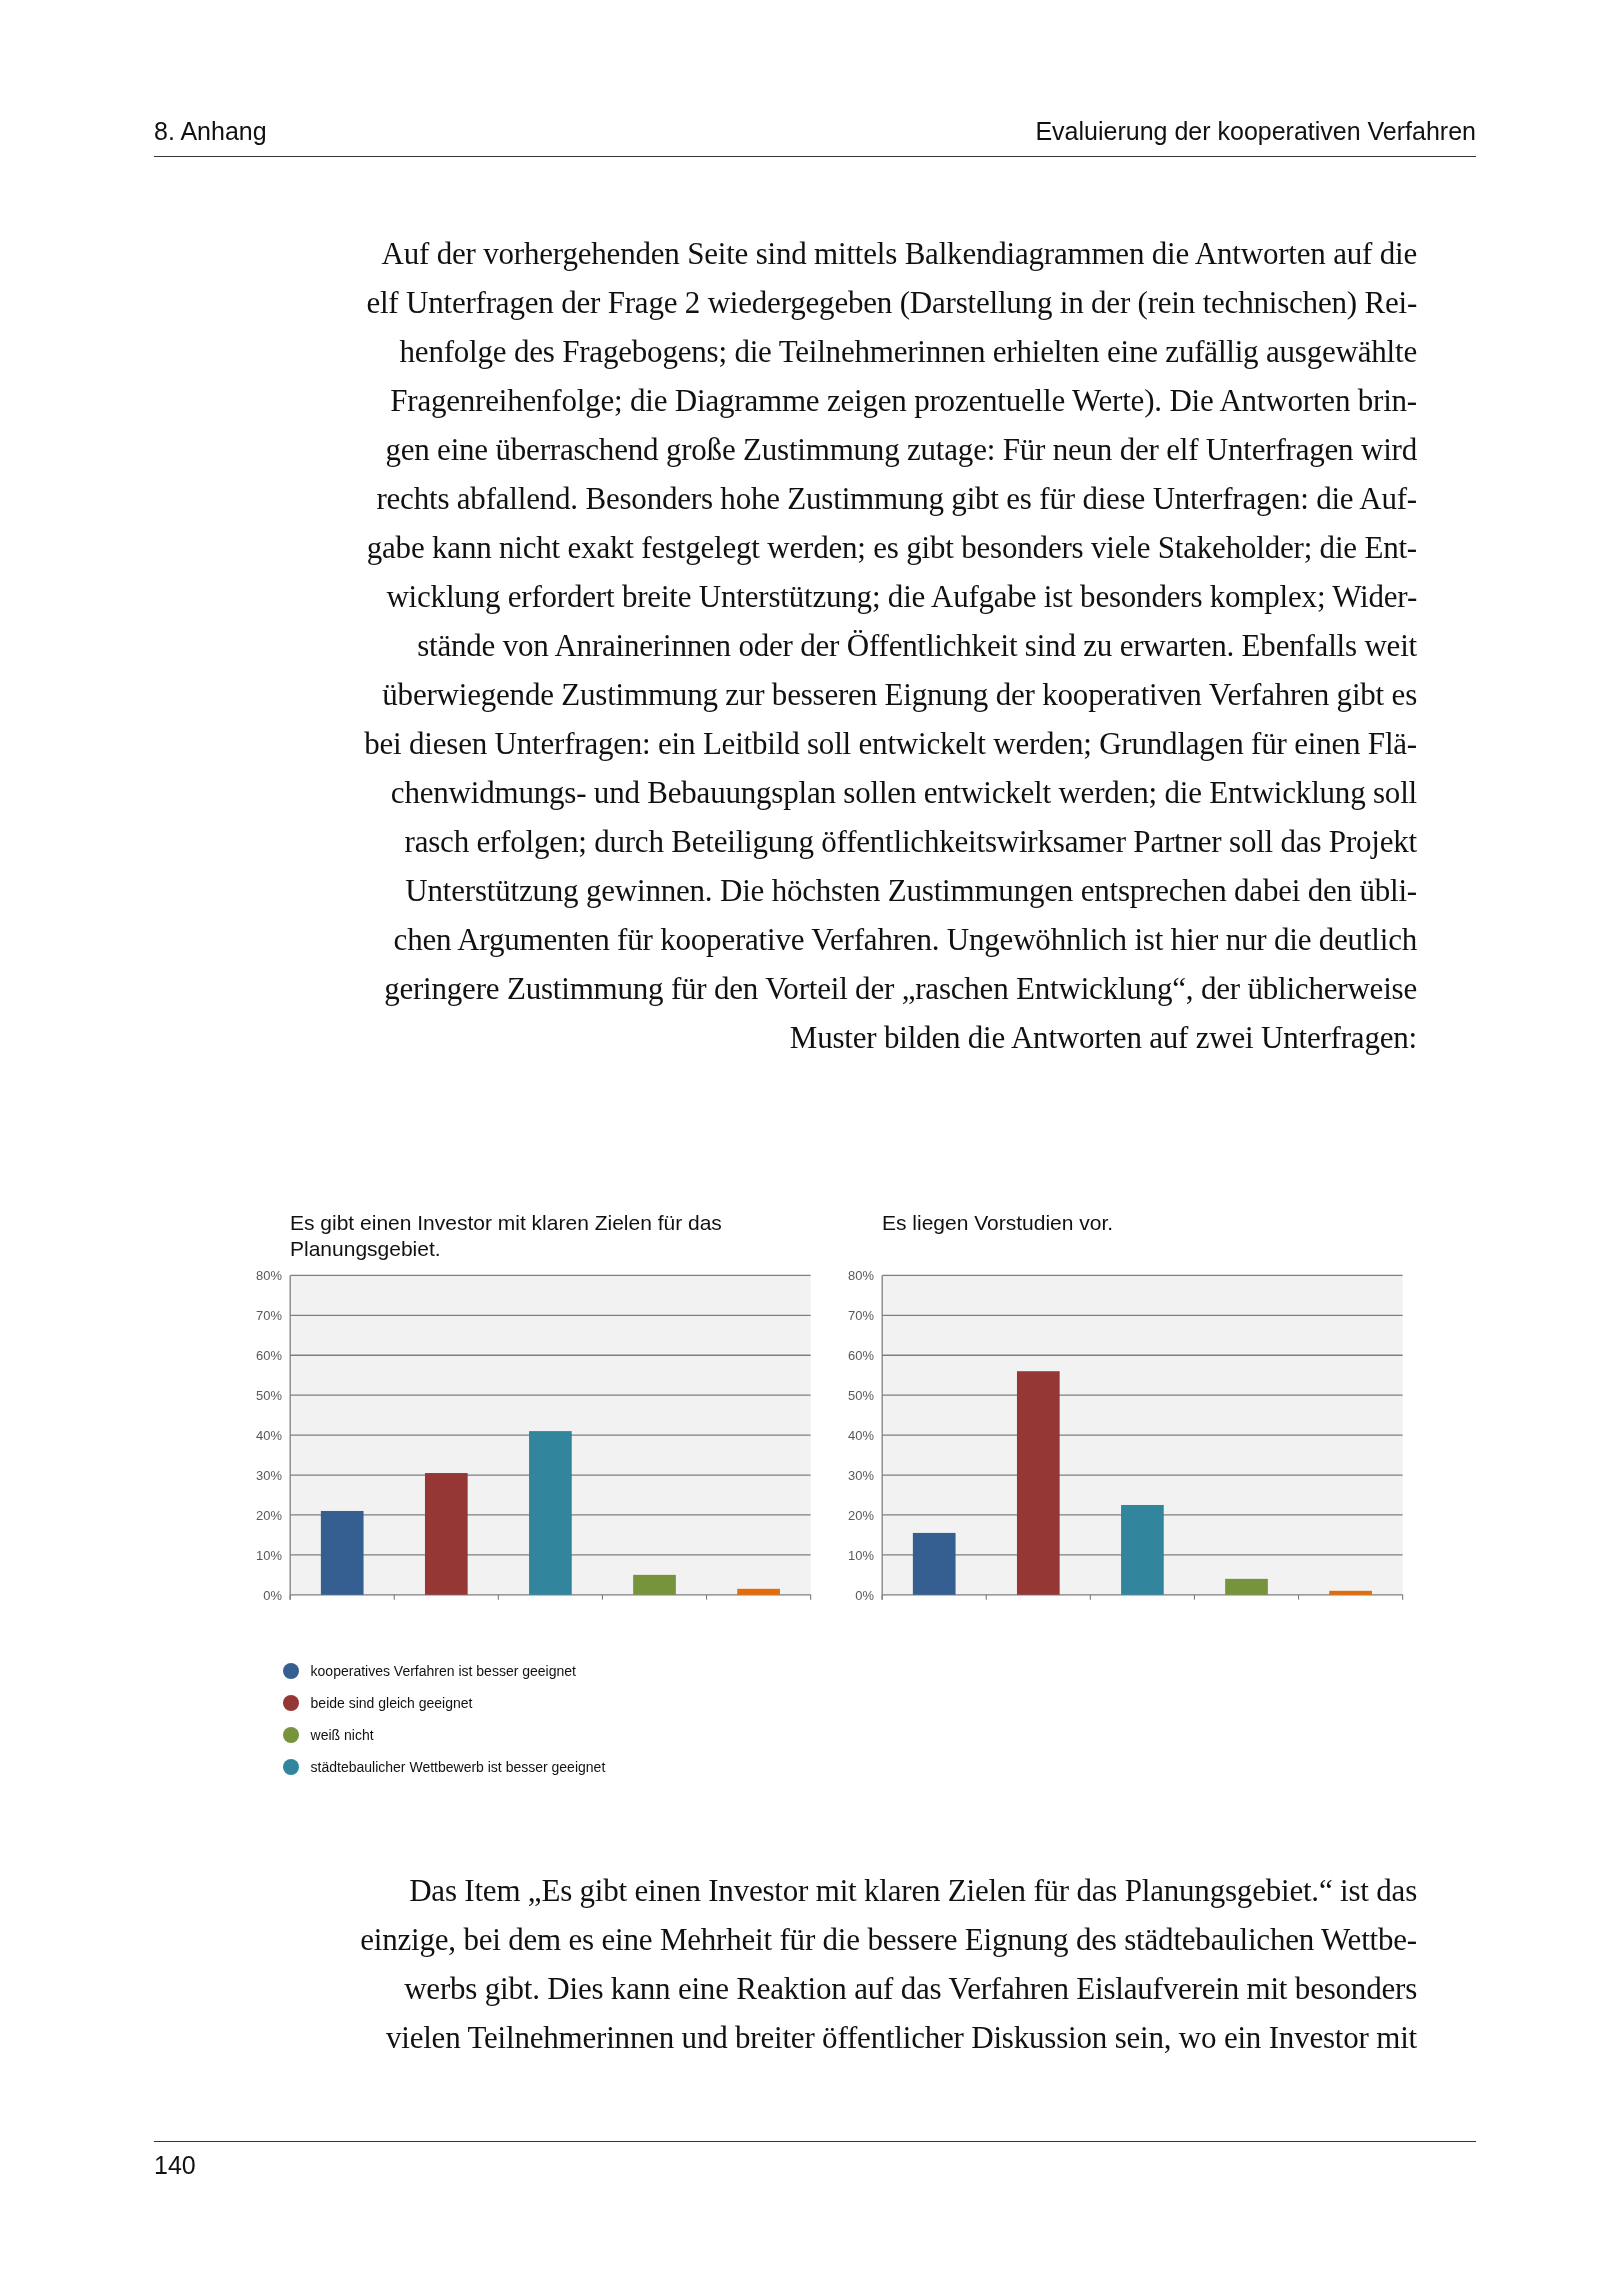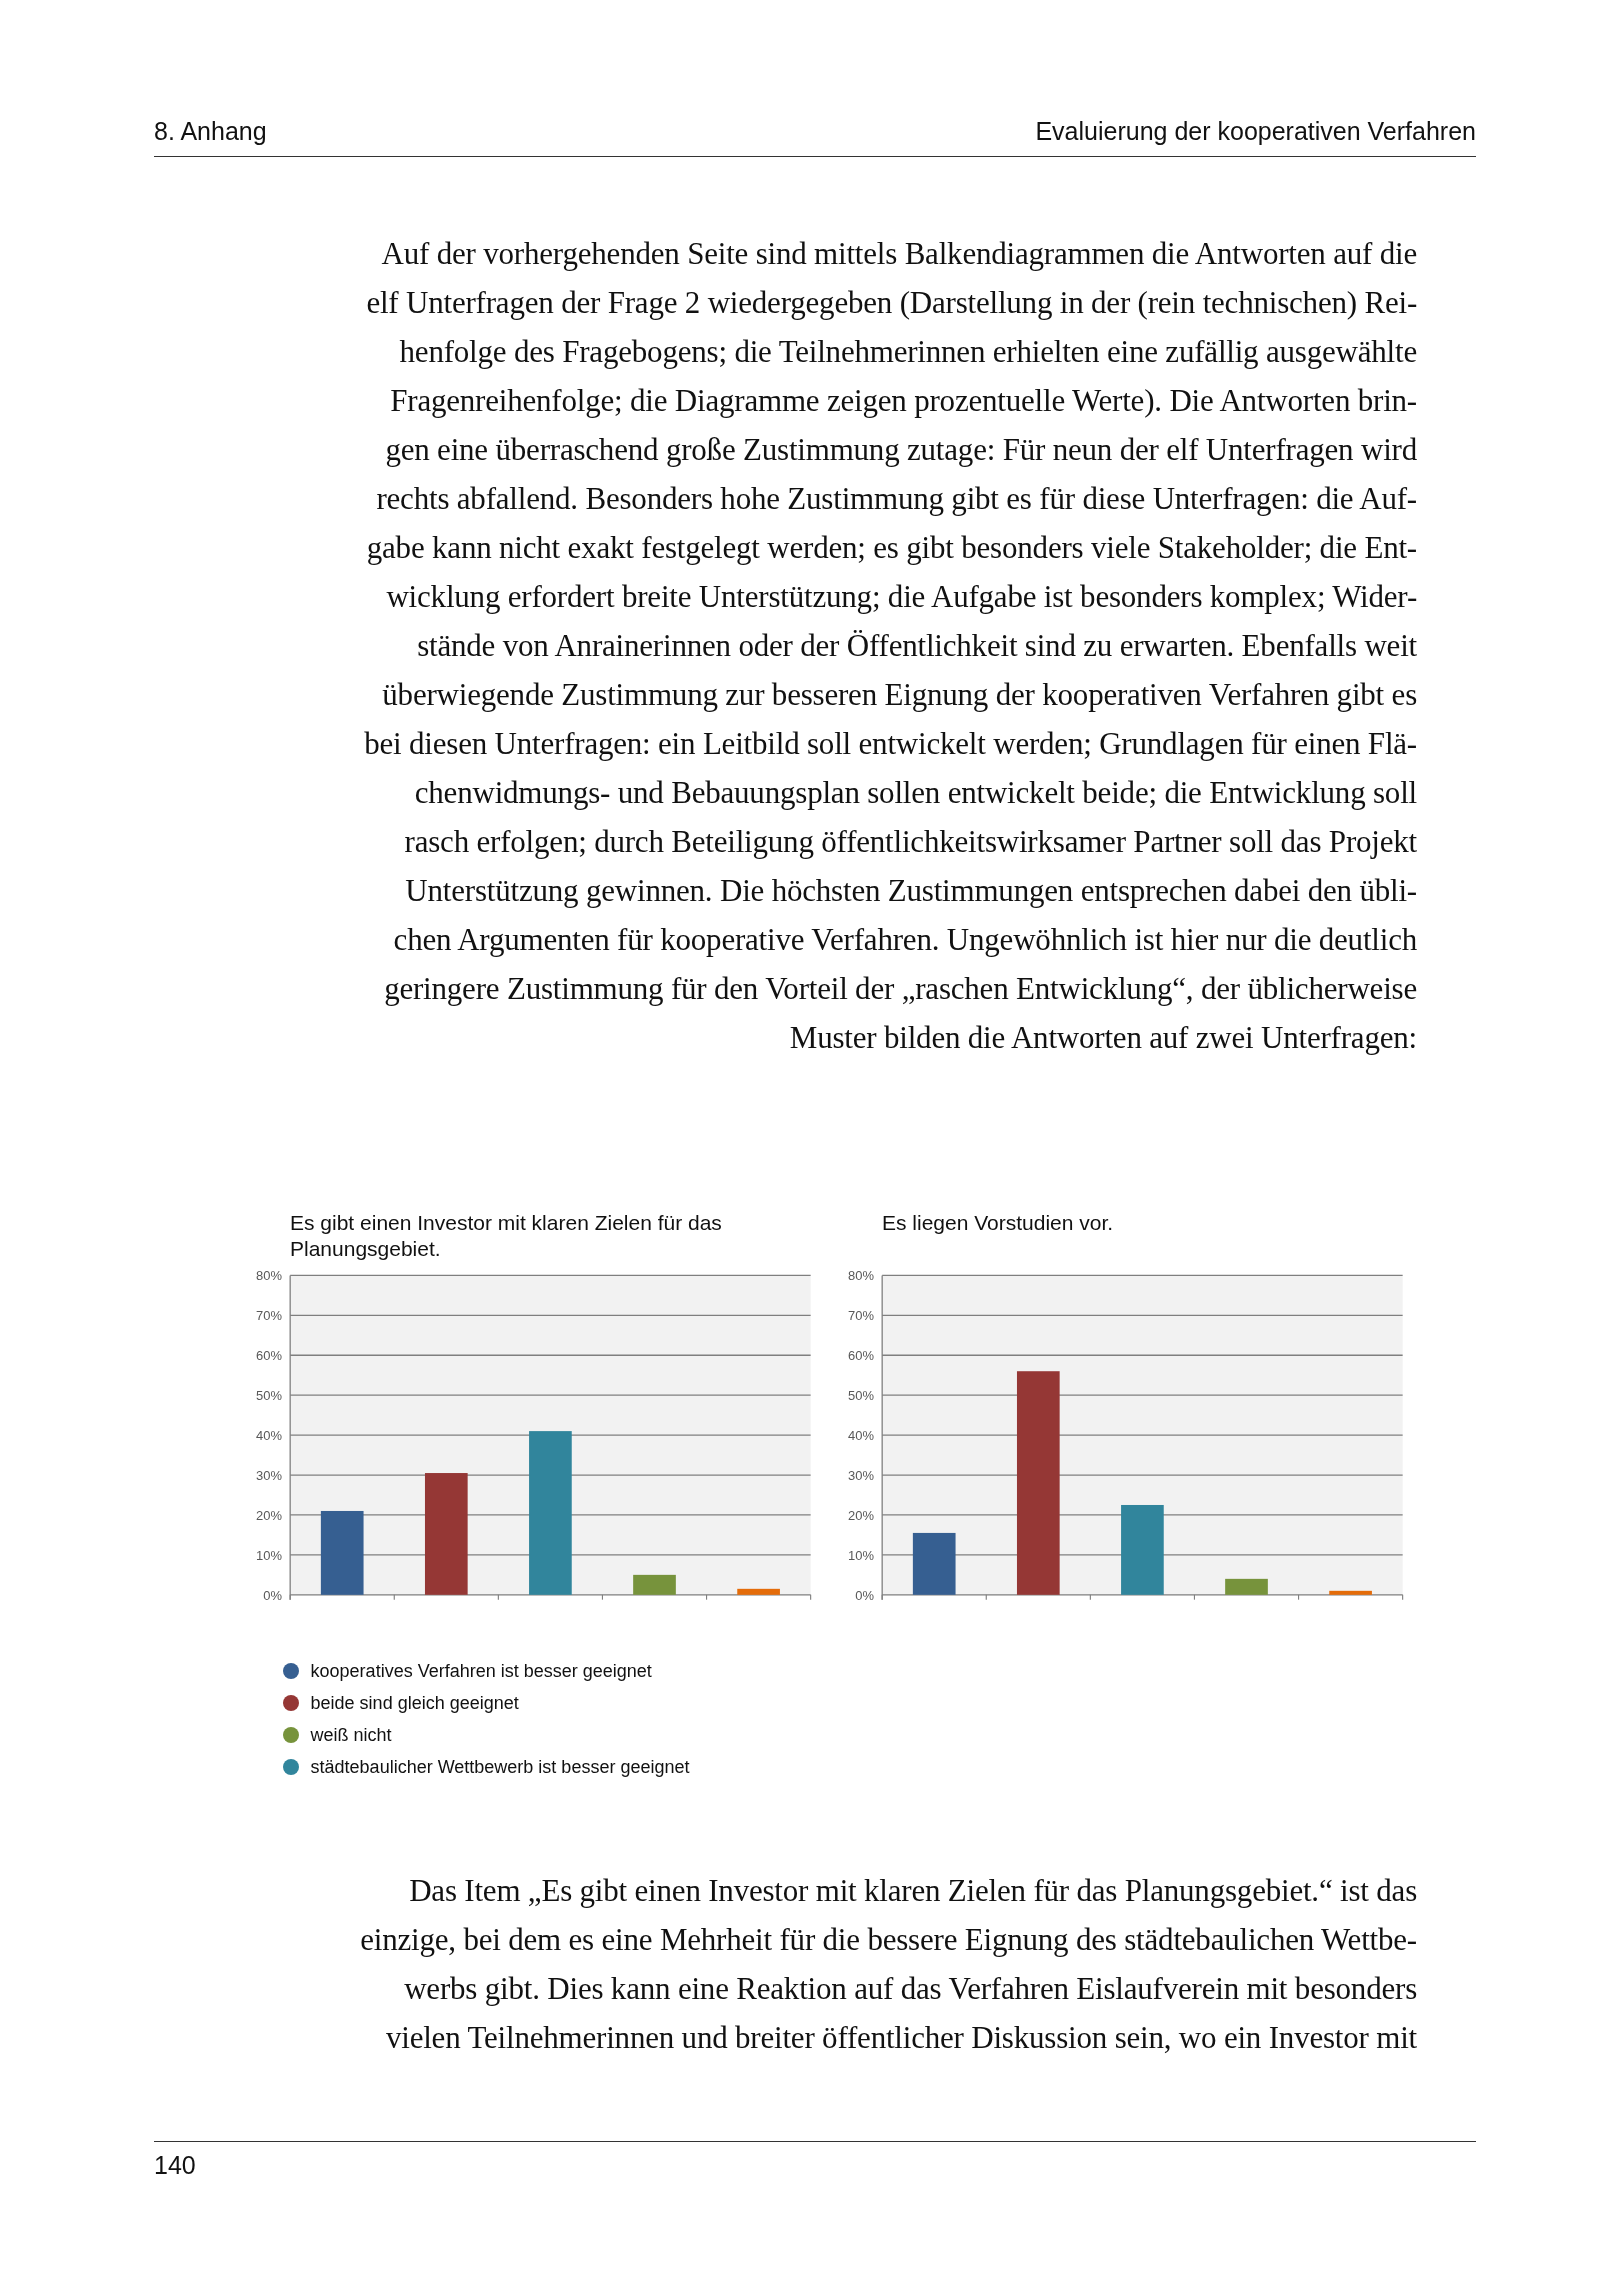"chenwidmungs- und Bebauungsplan sollen" span.line { text: beide -> werden }
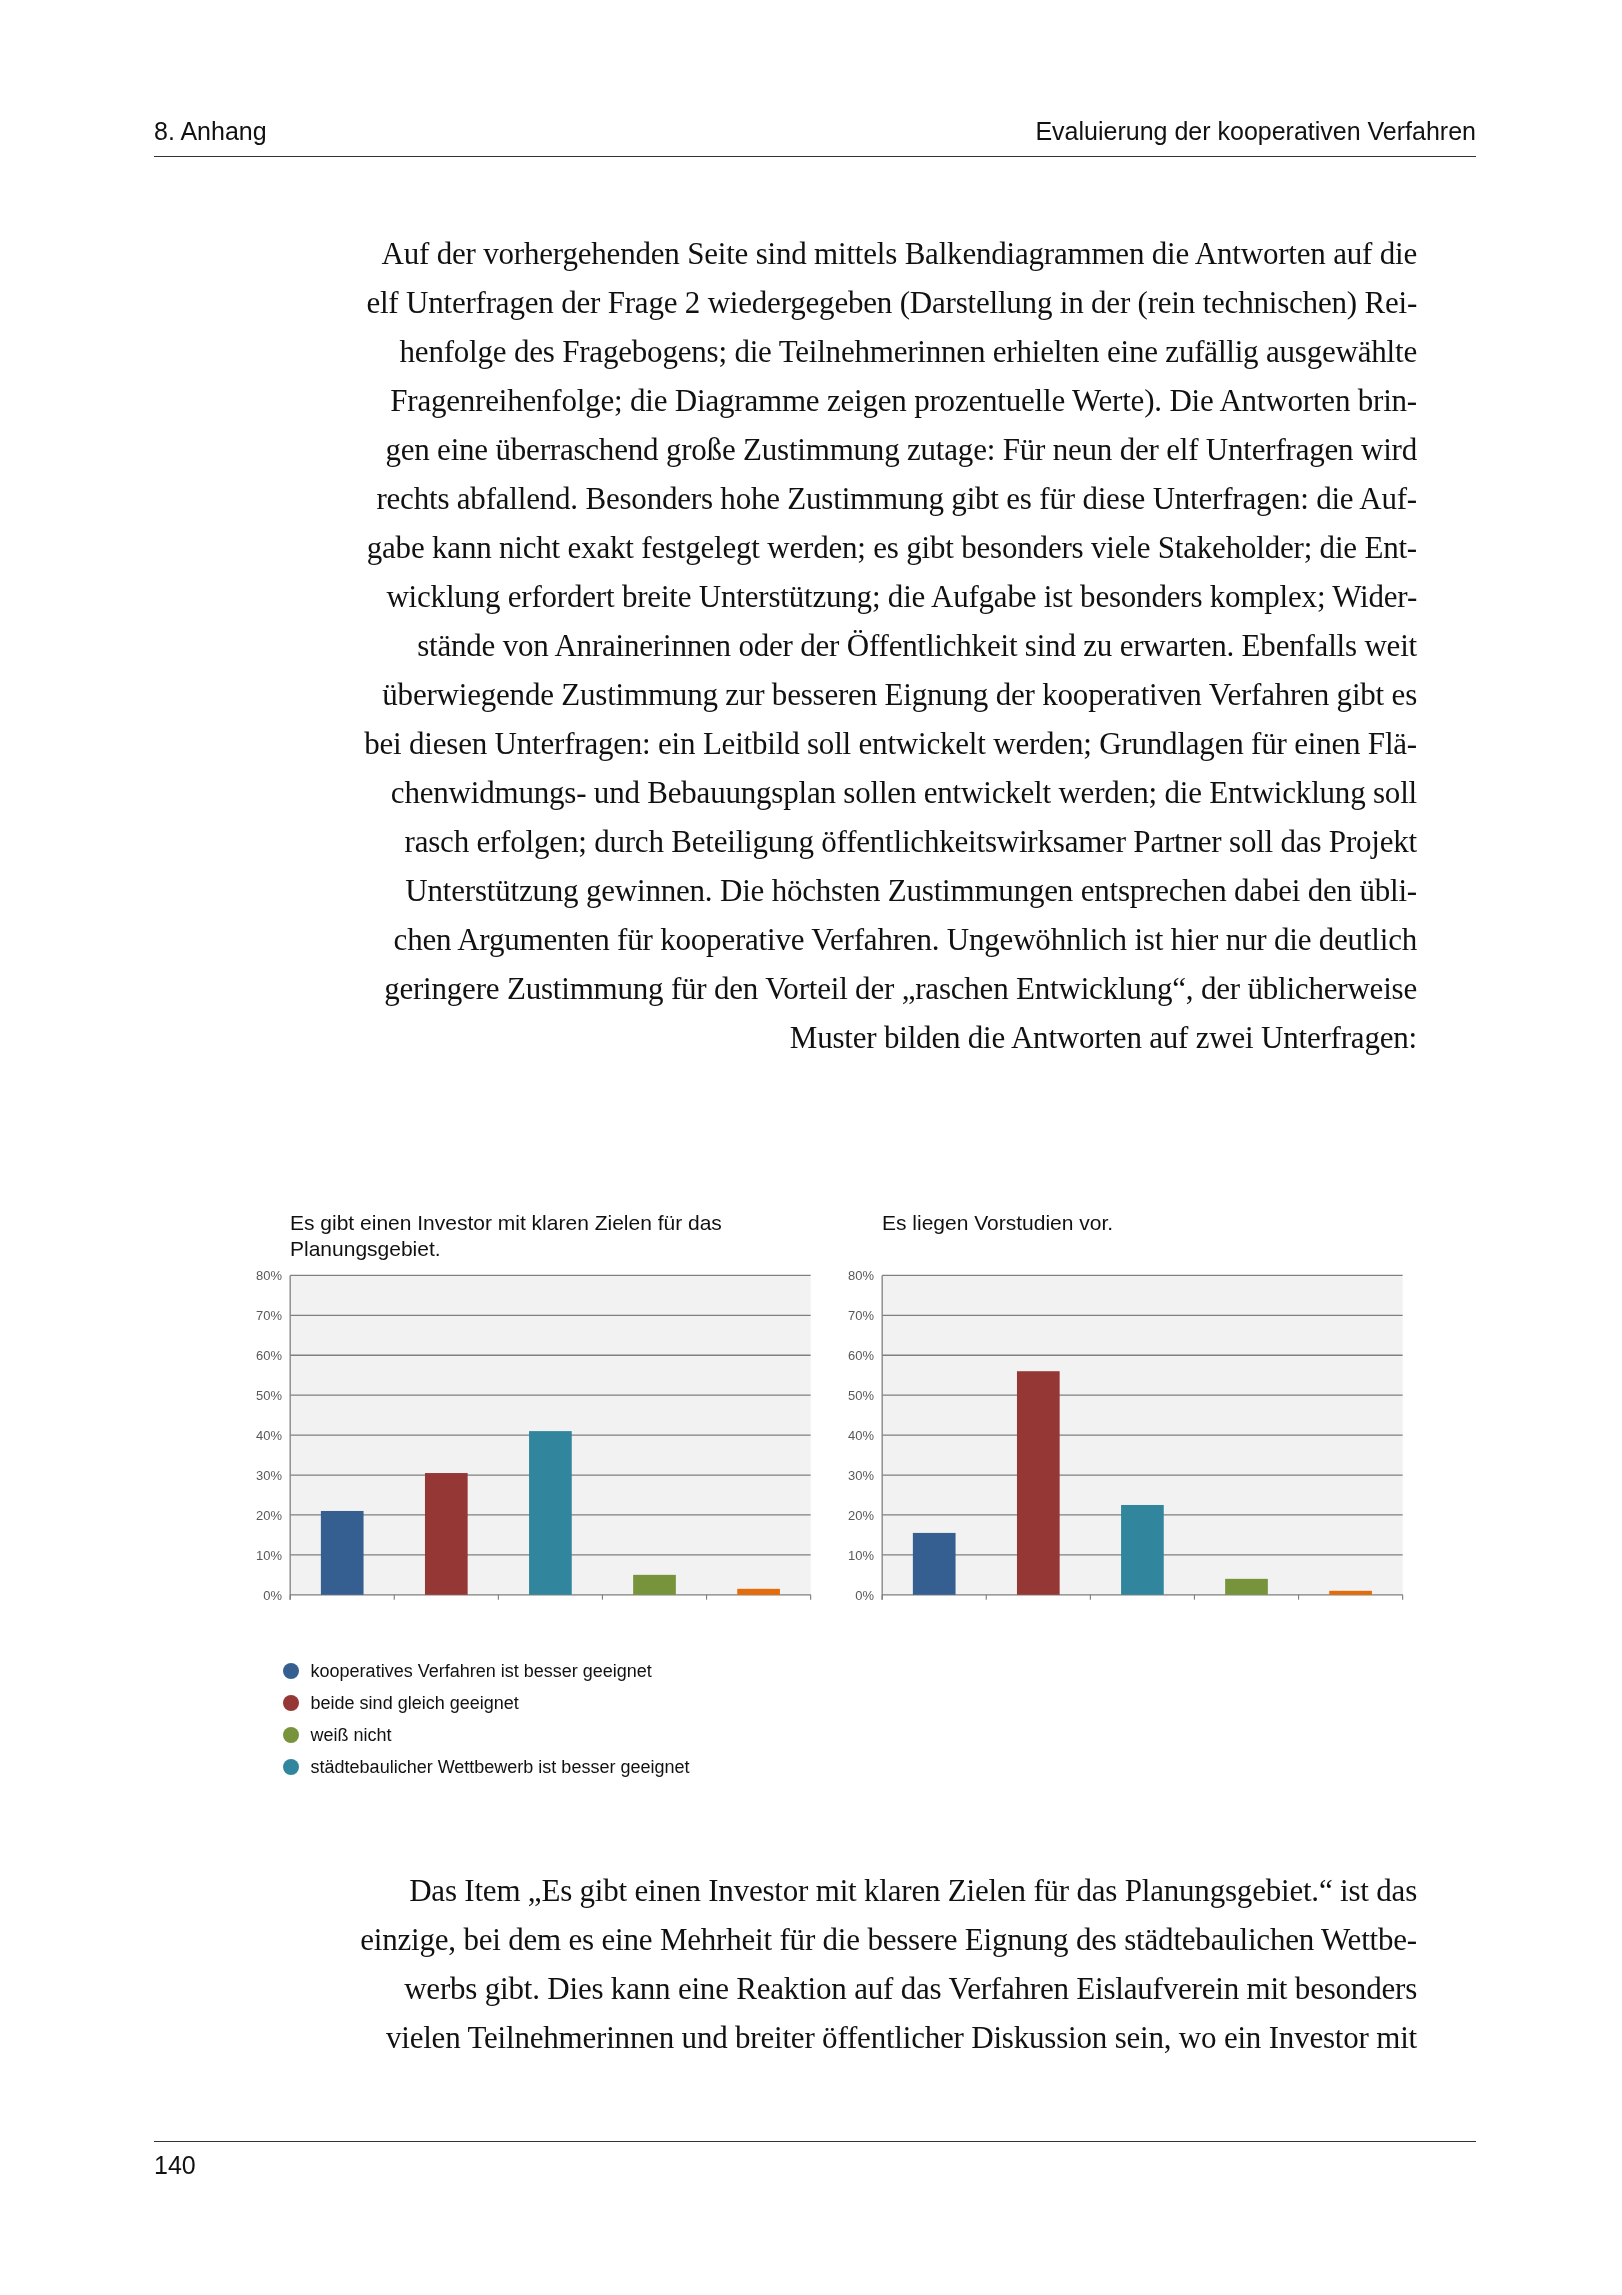"kooperatives Verfahren ist besser" .legend { font-size: 18px -> 14px }
